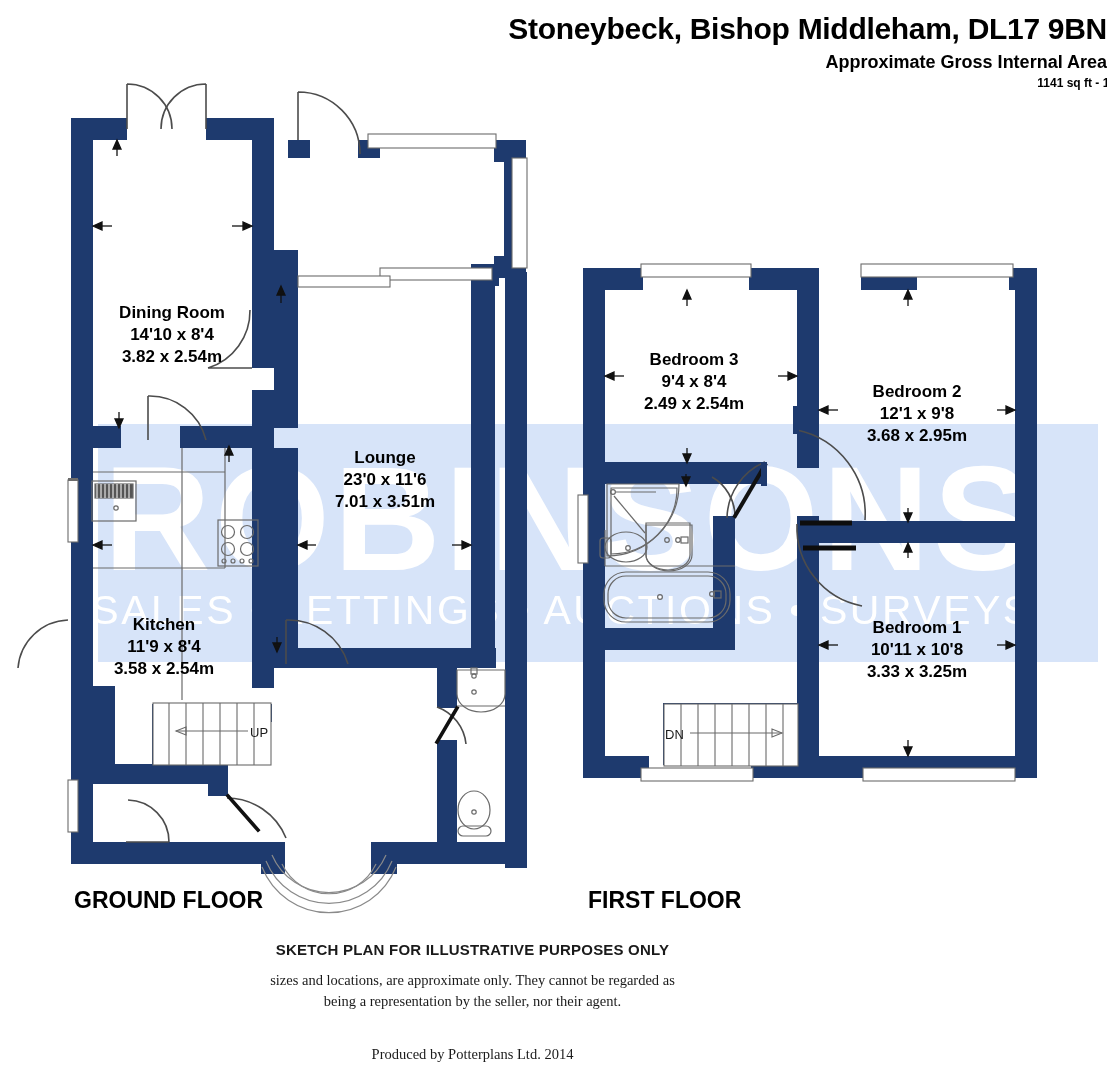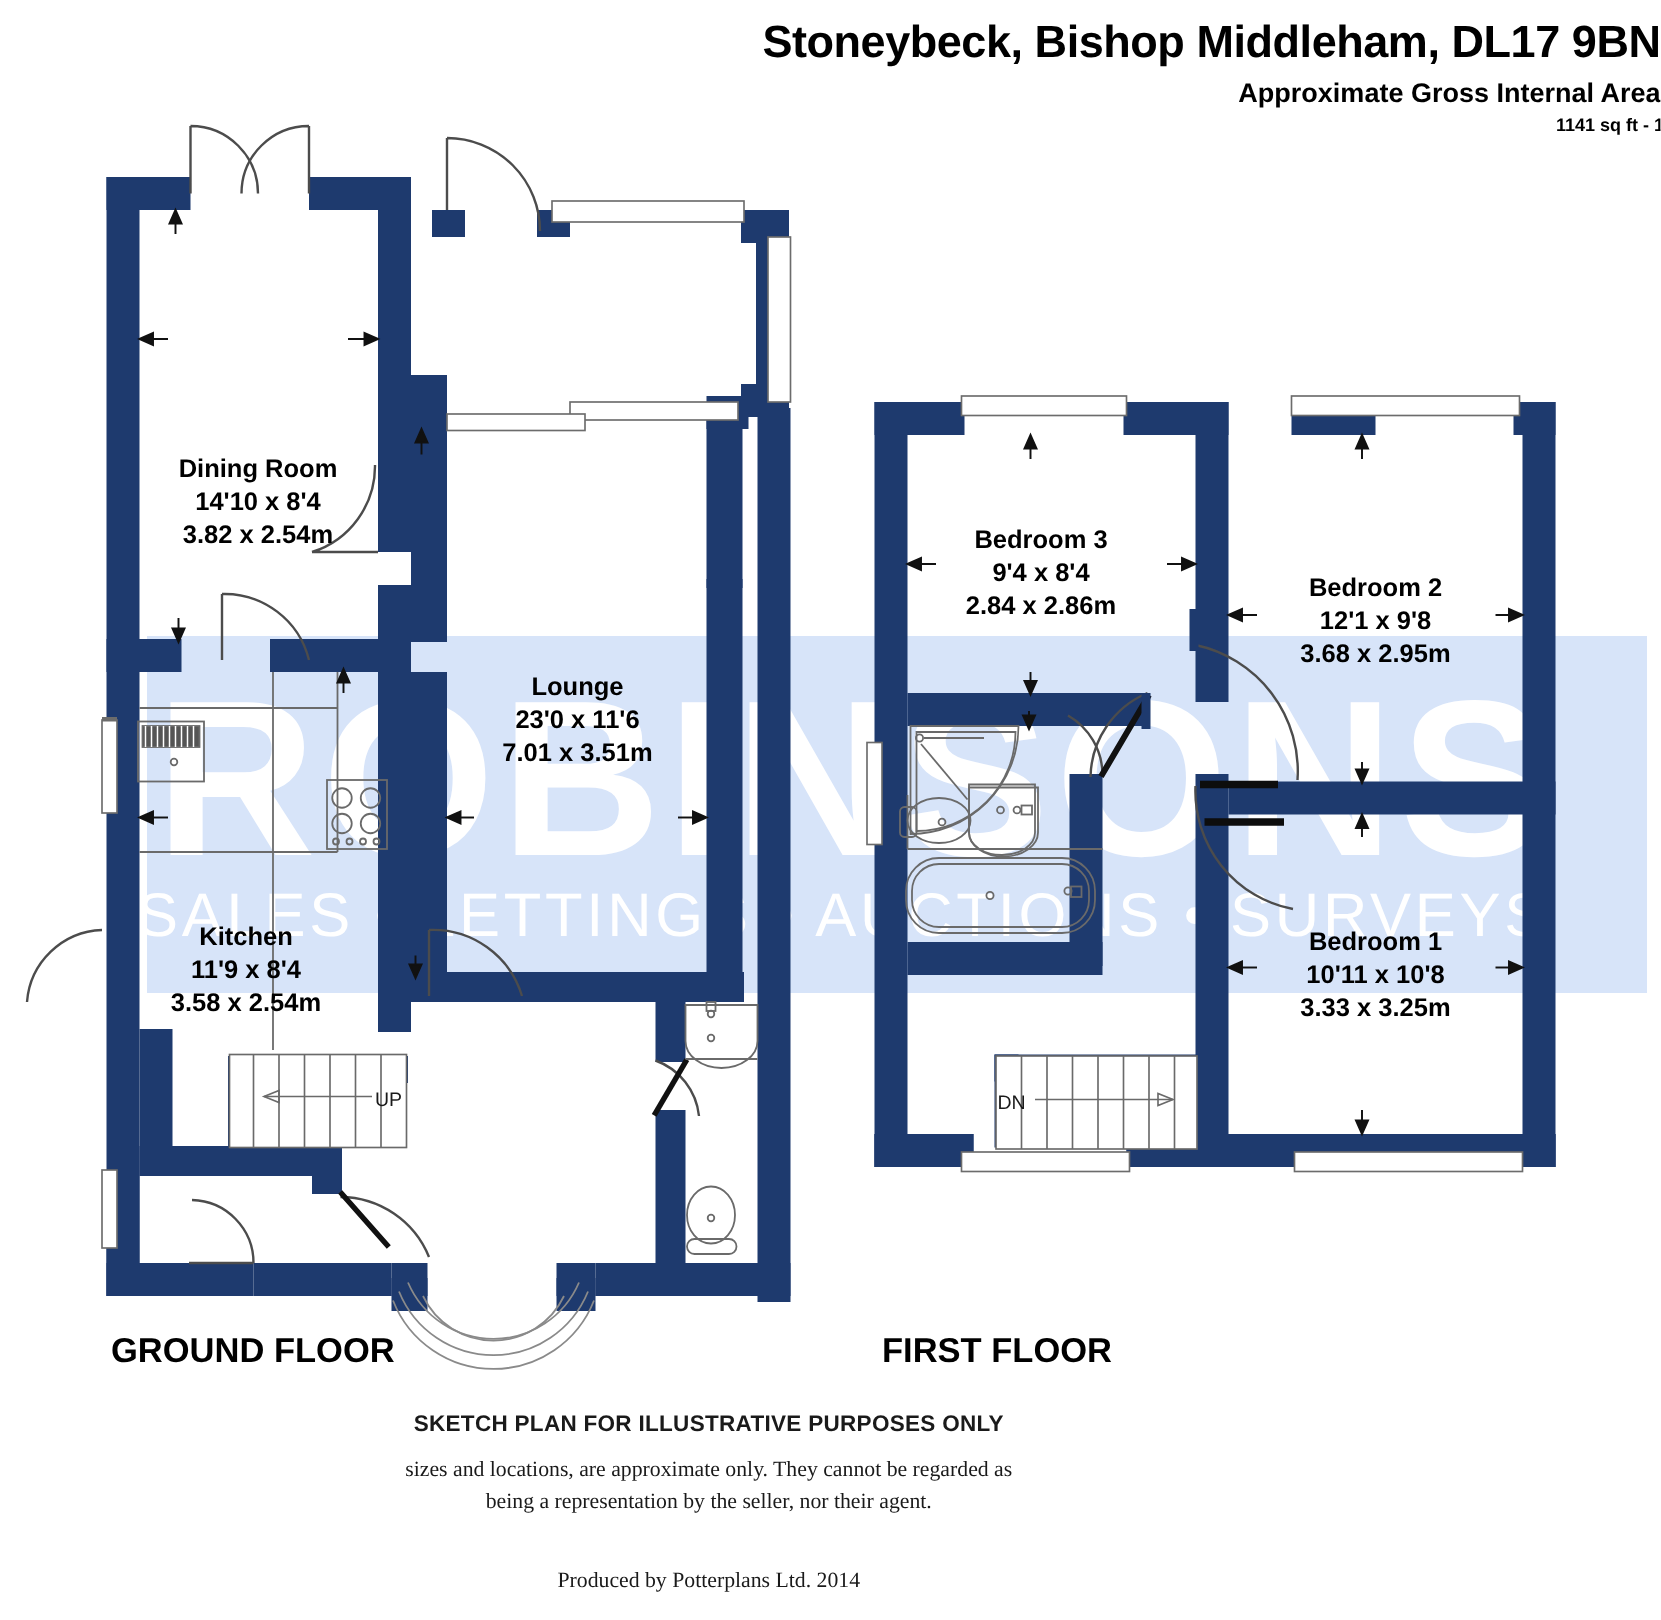"2.84 x 2.86m" div.rdim { text: 2.84 x 2.86m -> 2.49 x 2.54m }
